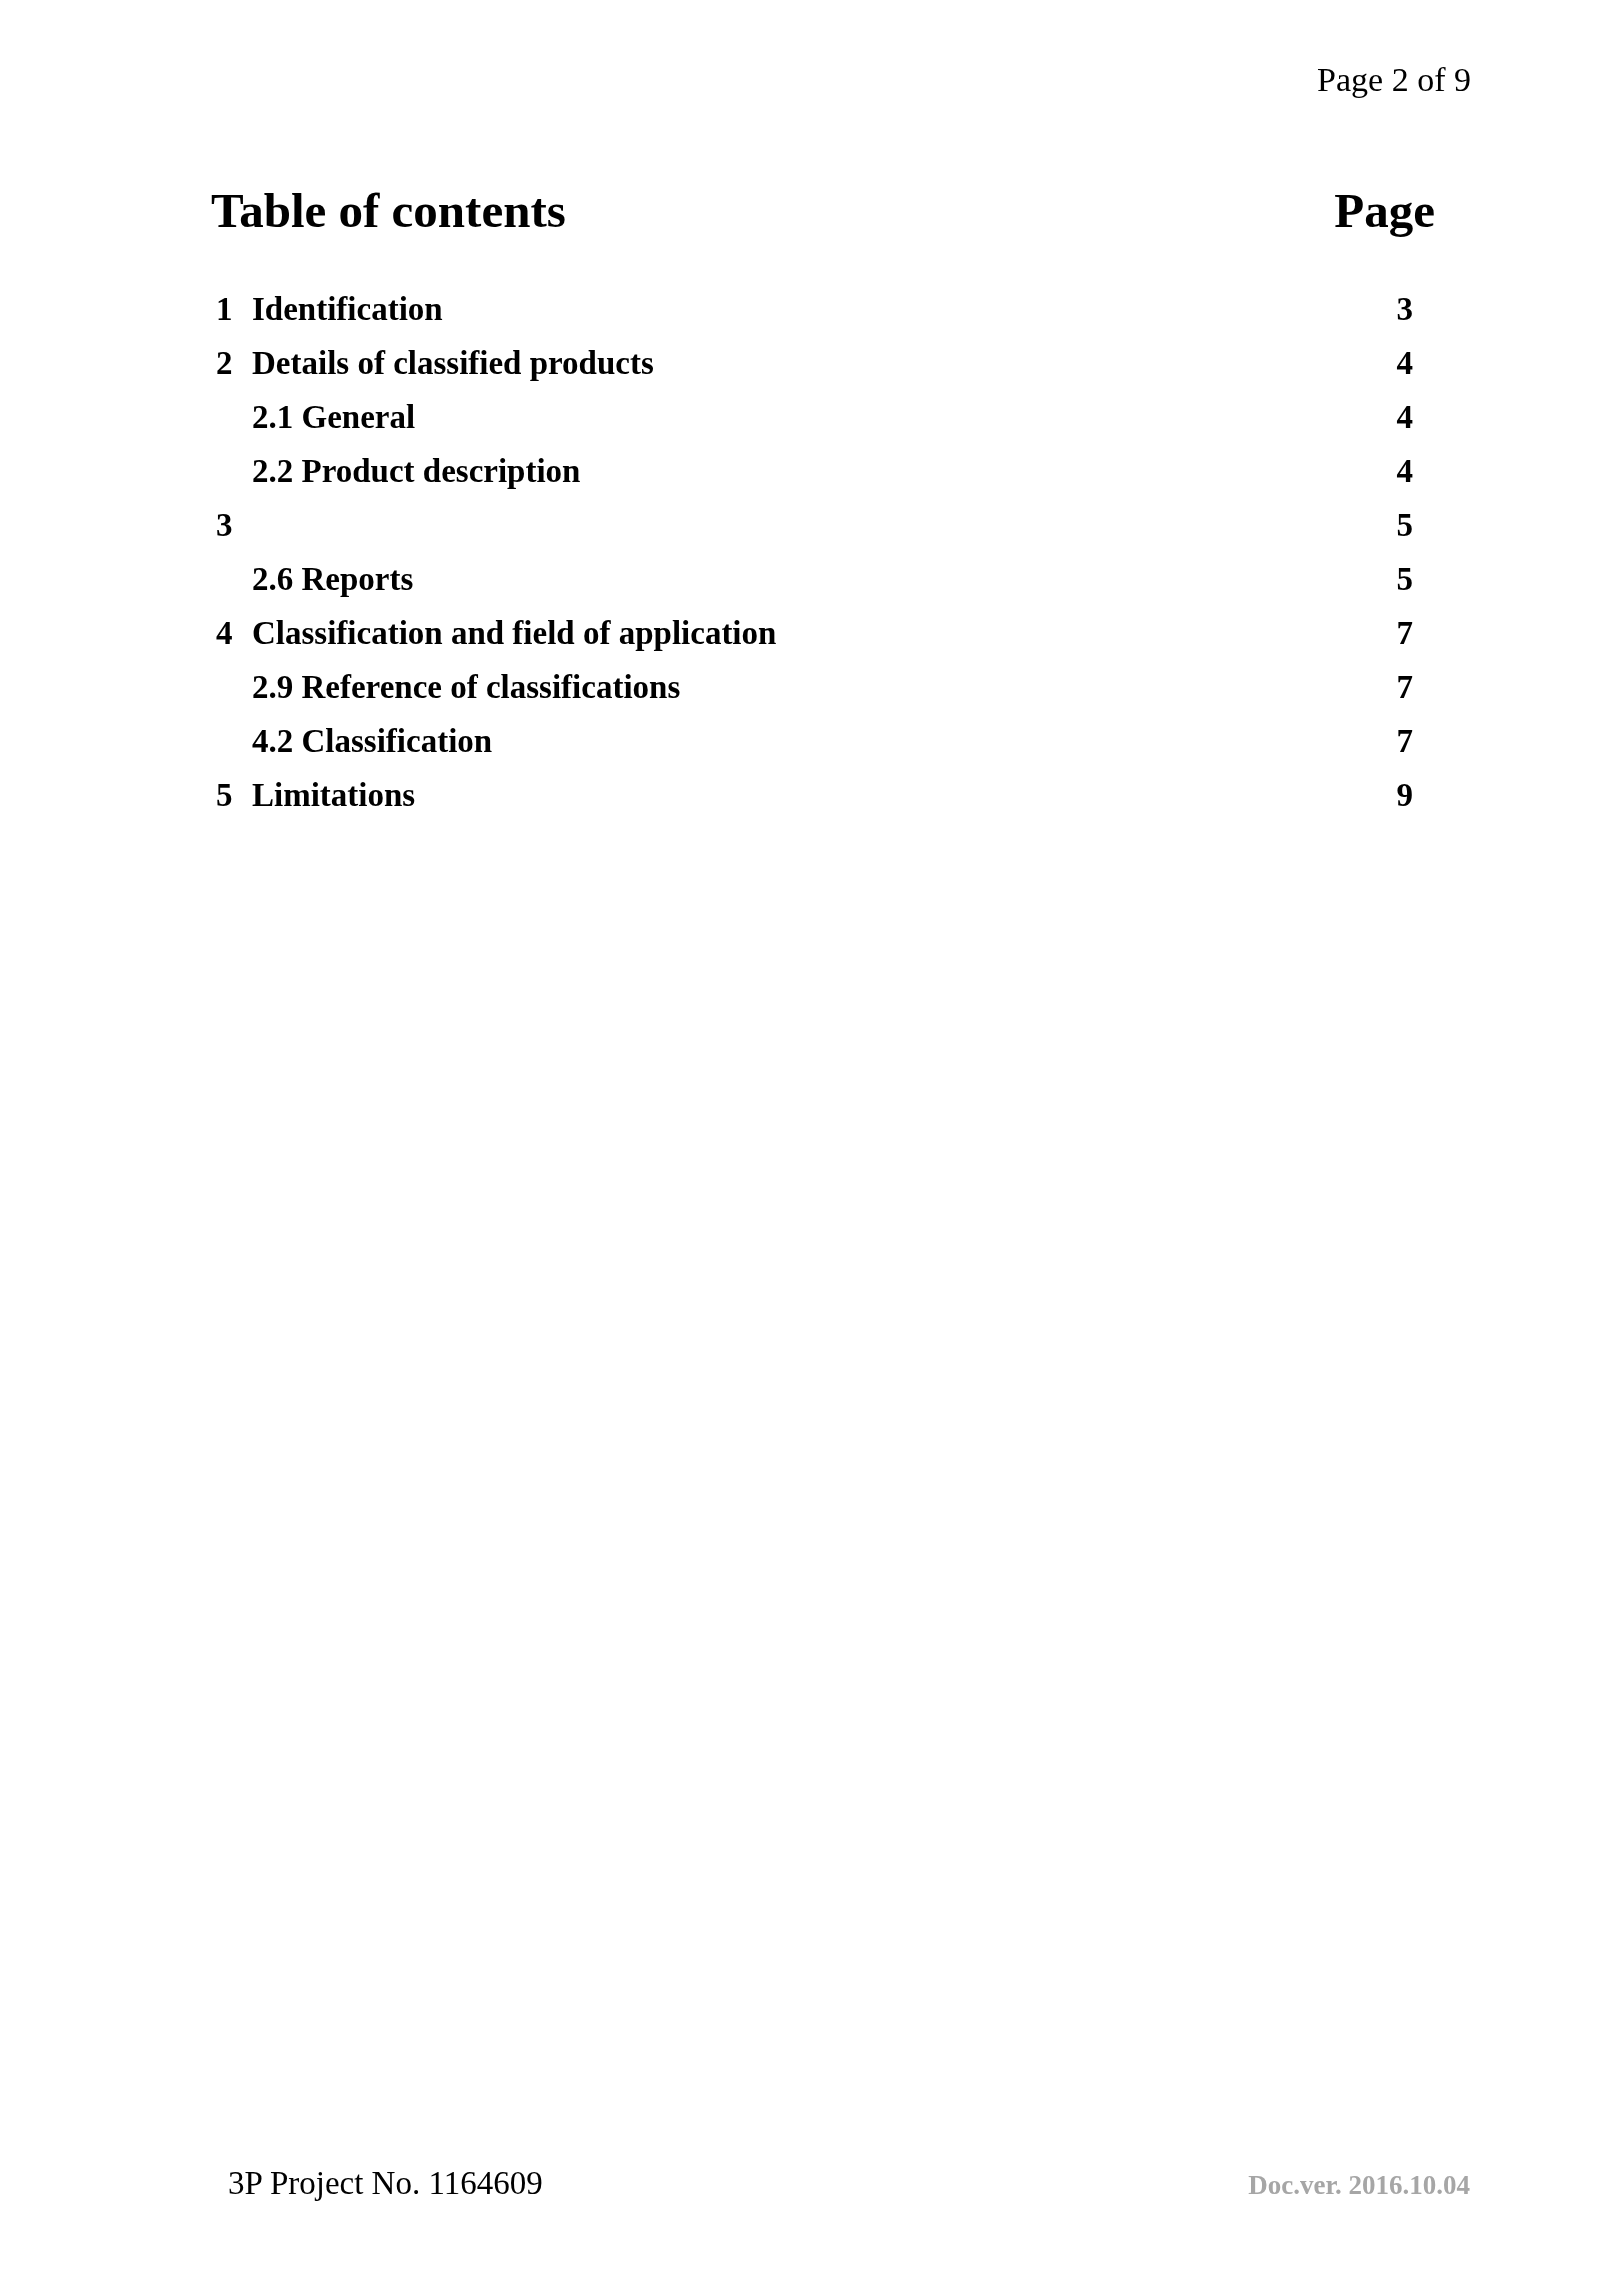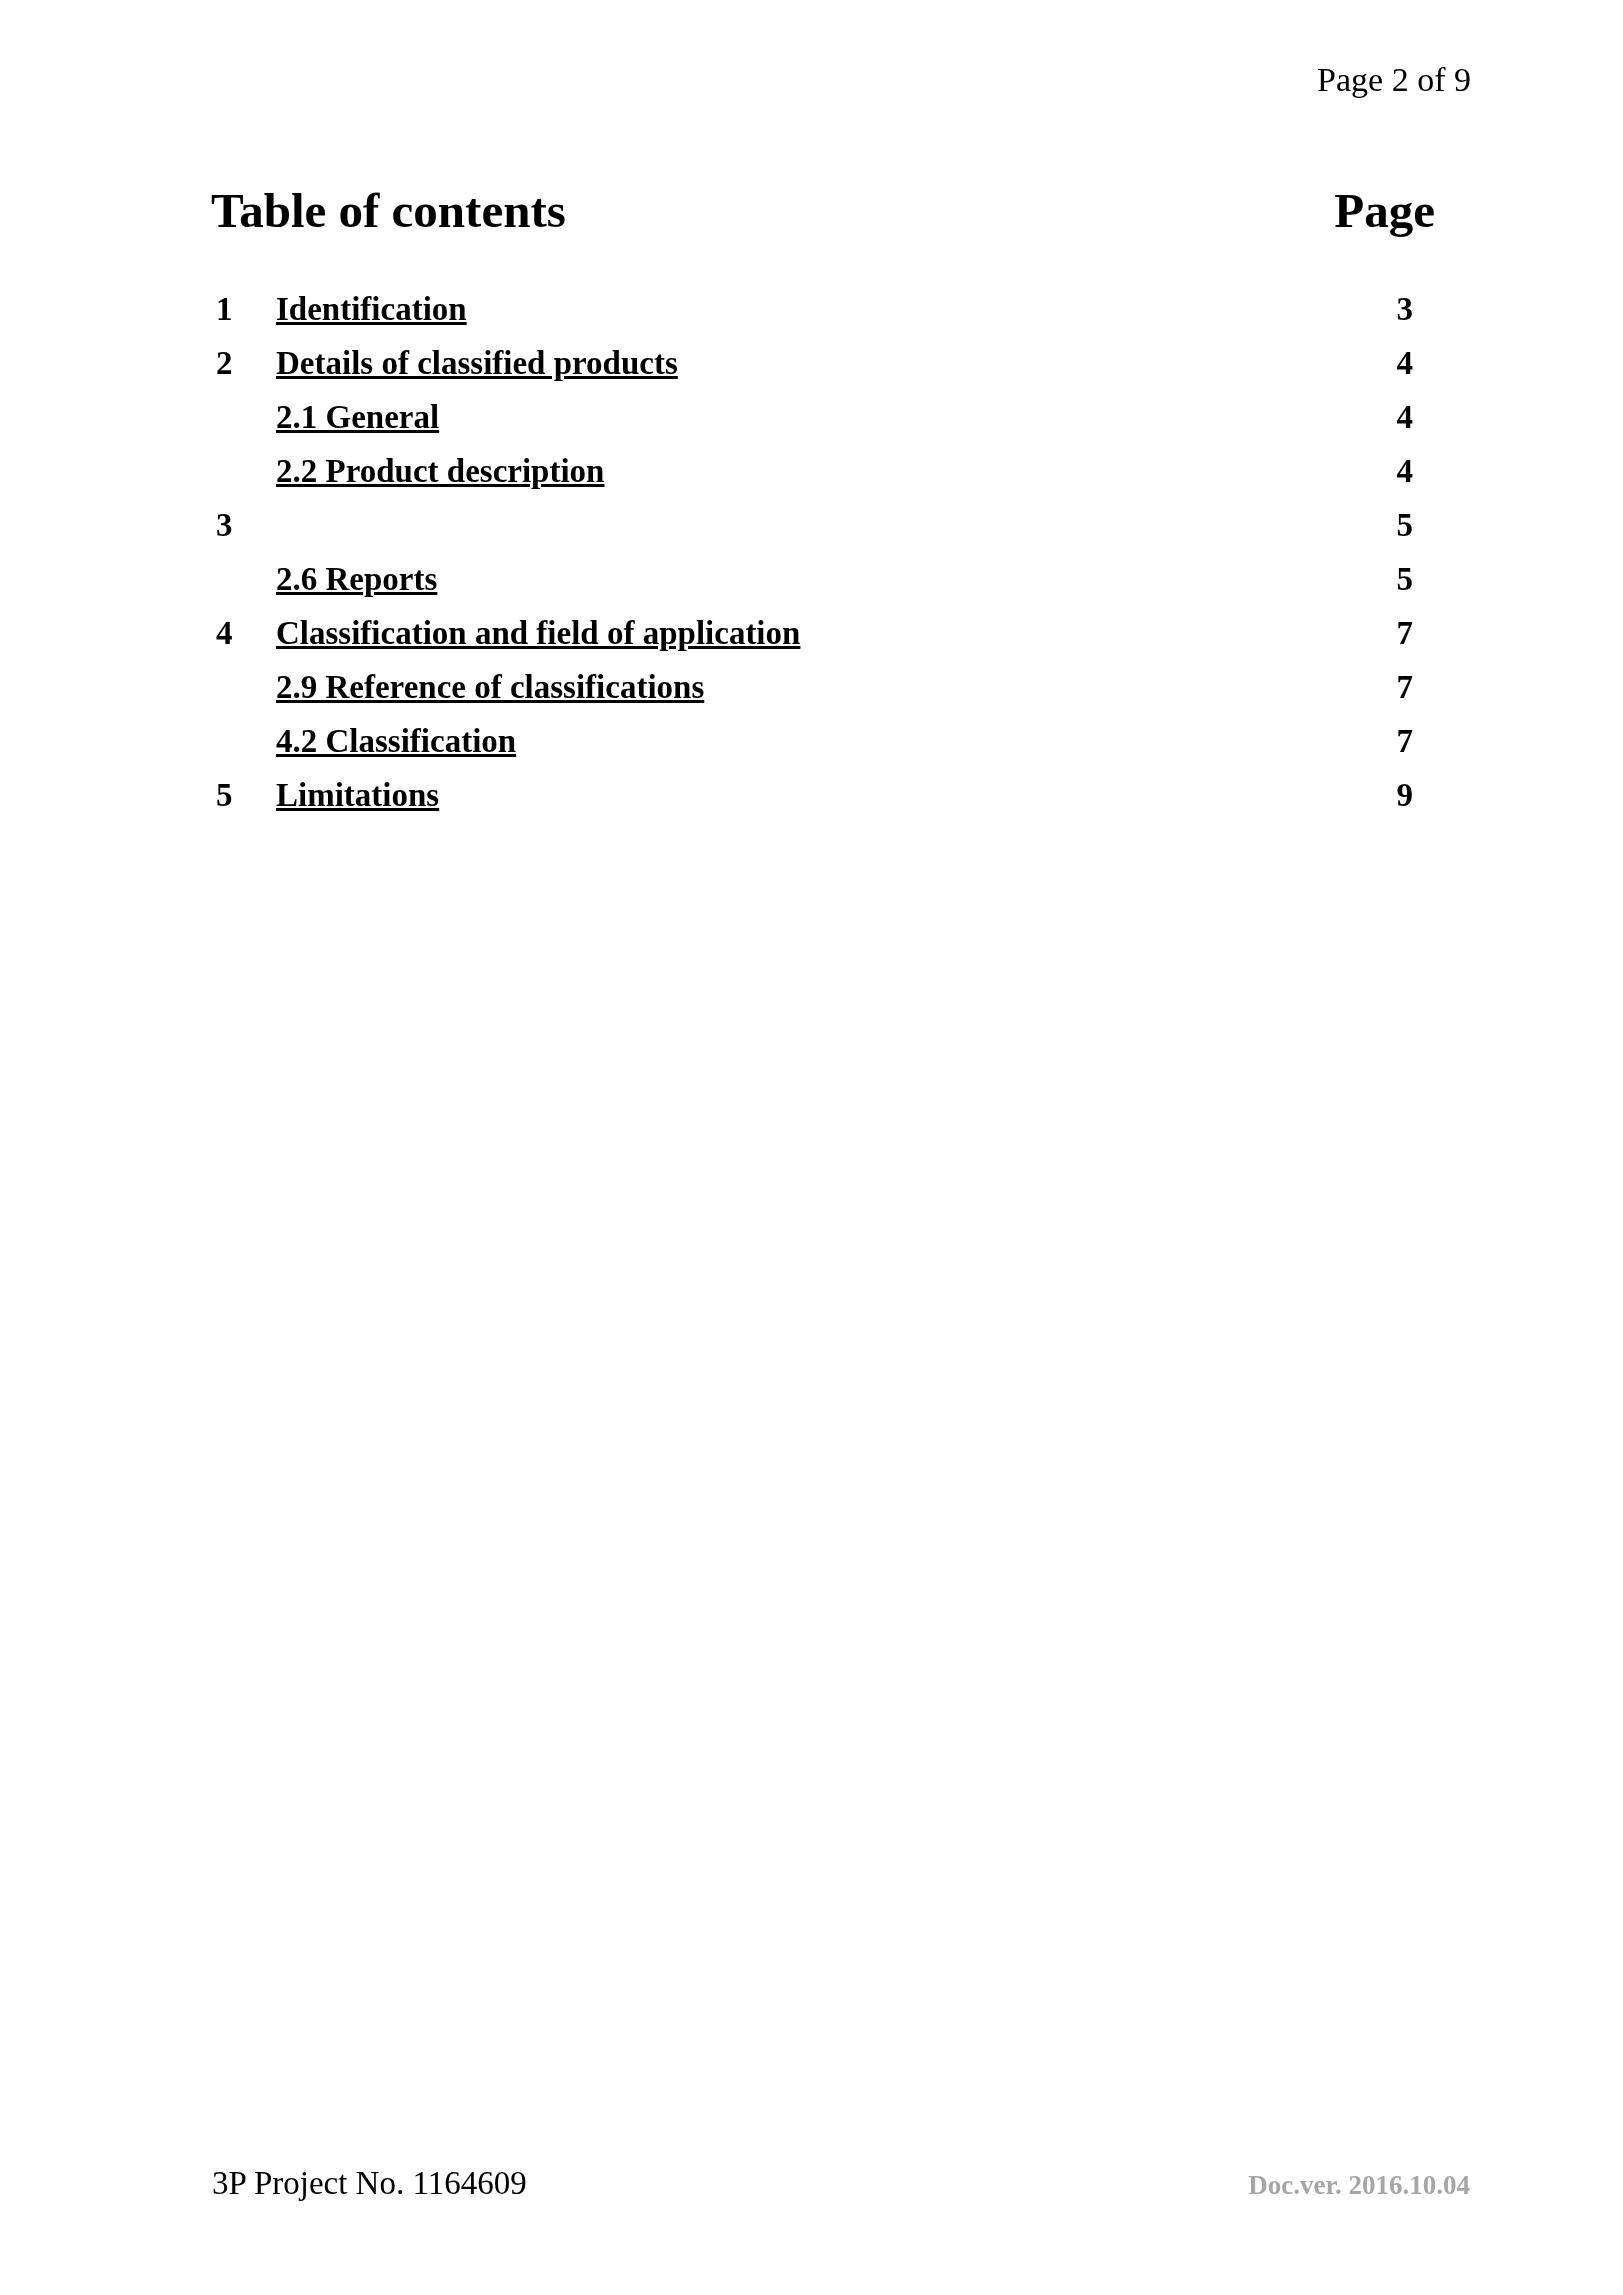"Identification" .toc-row .toc-entry-label { left: 60px -> 36px; text-decoration: underline -> none }
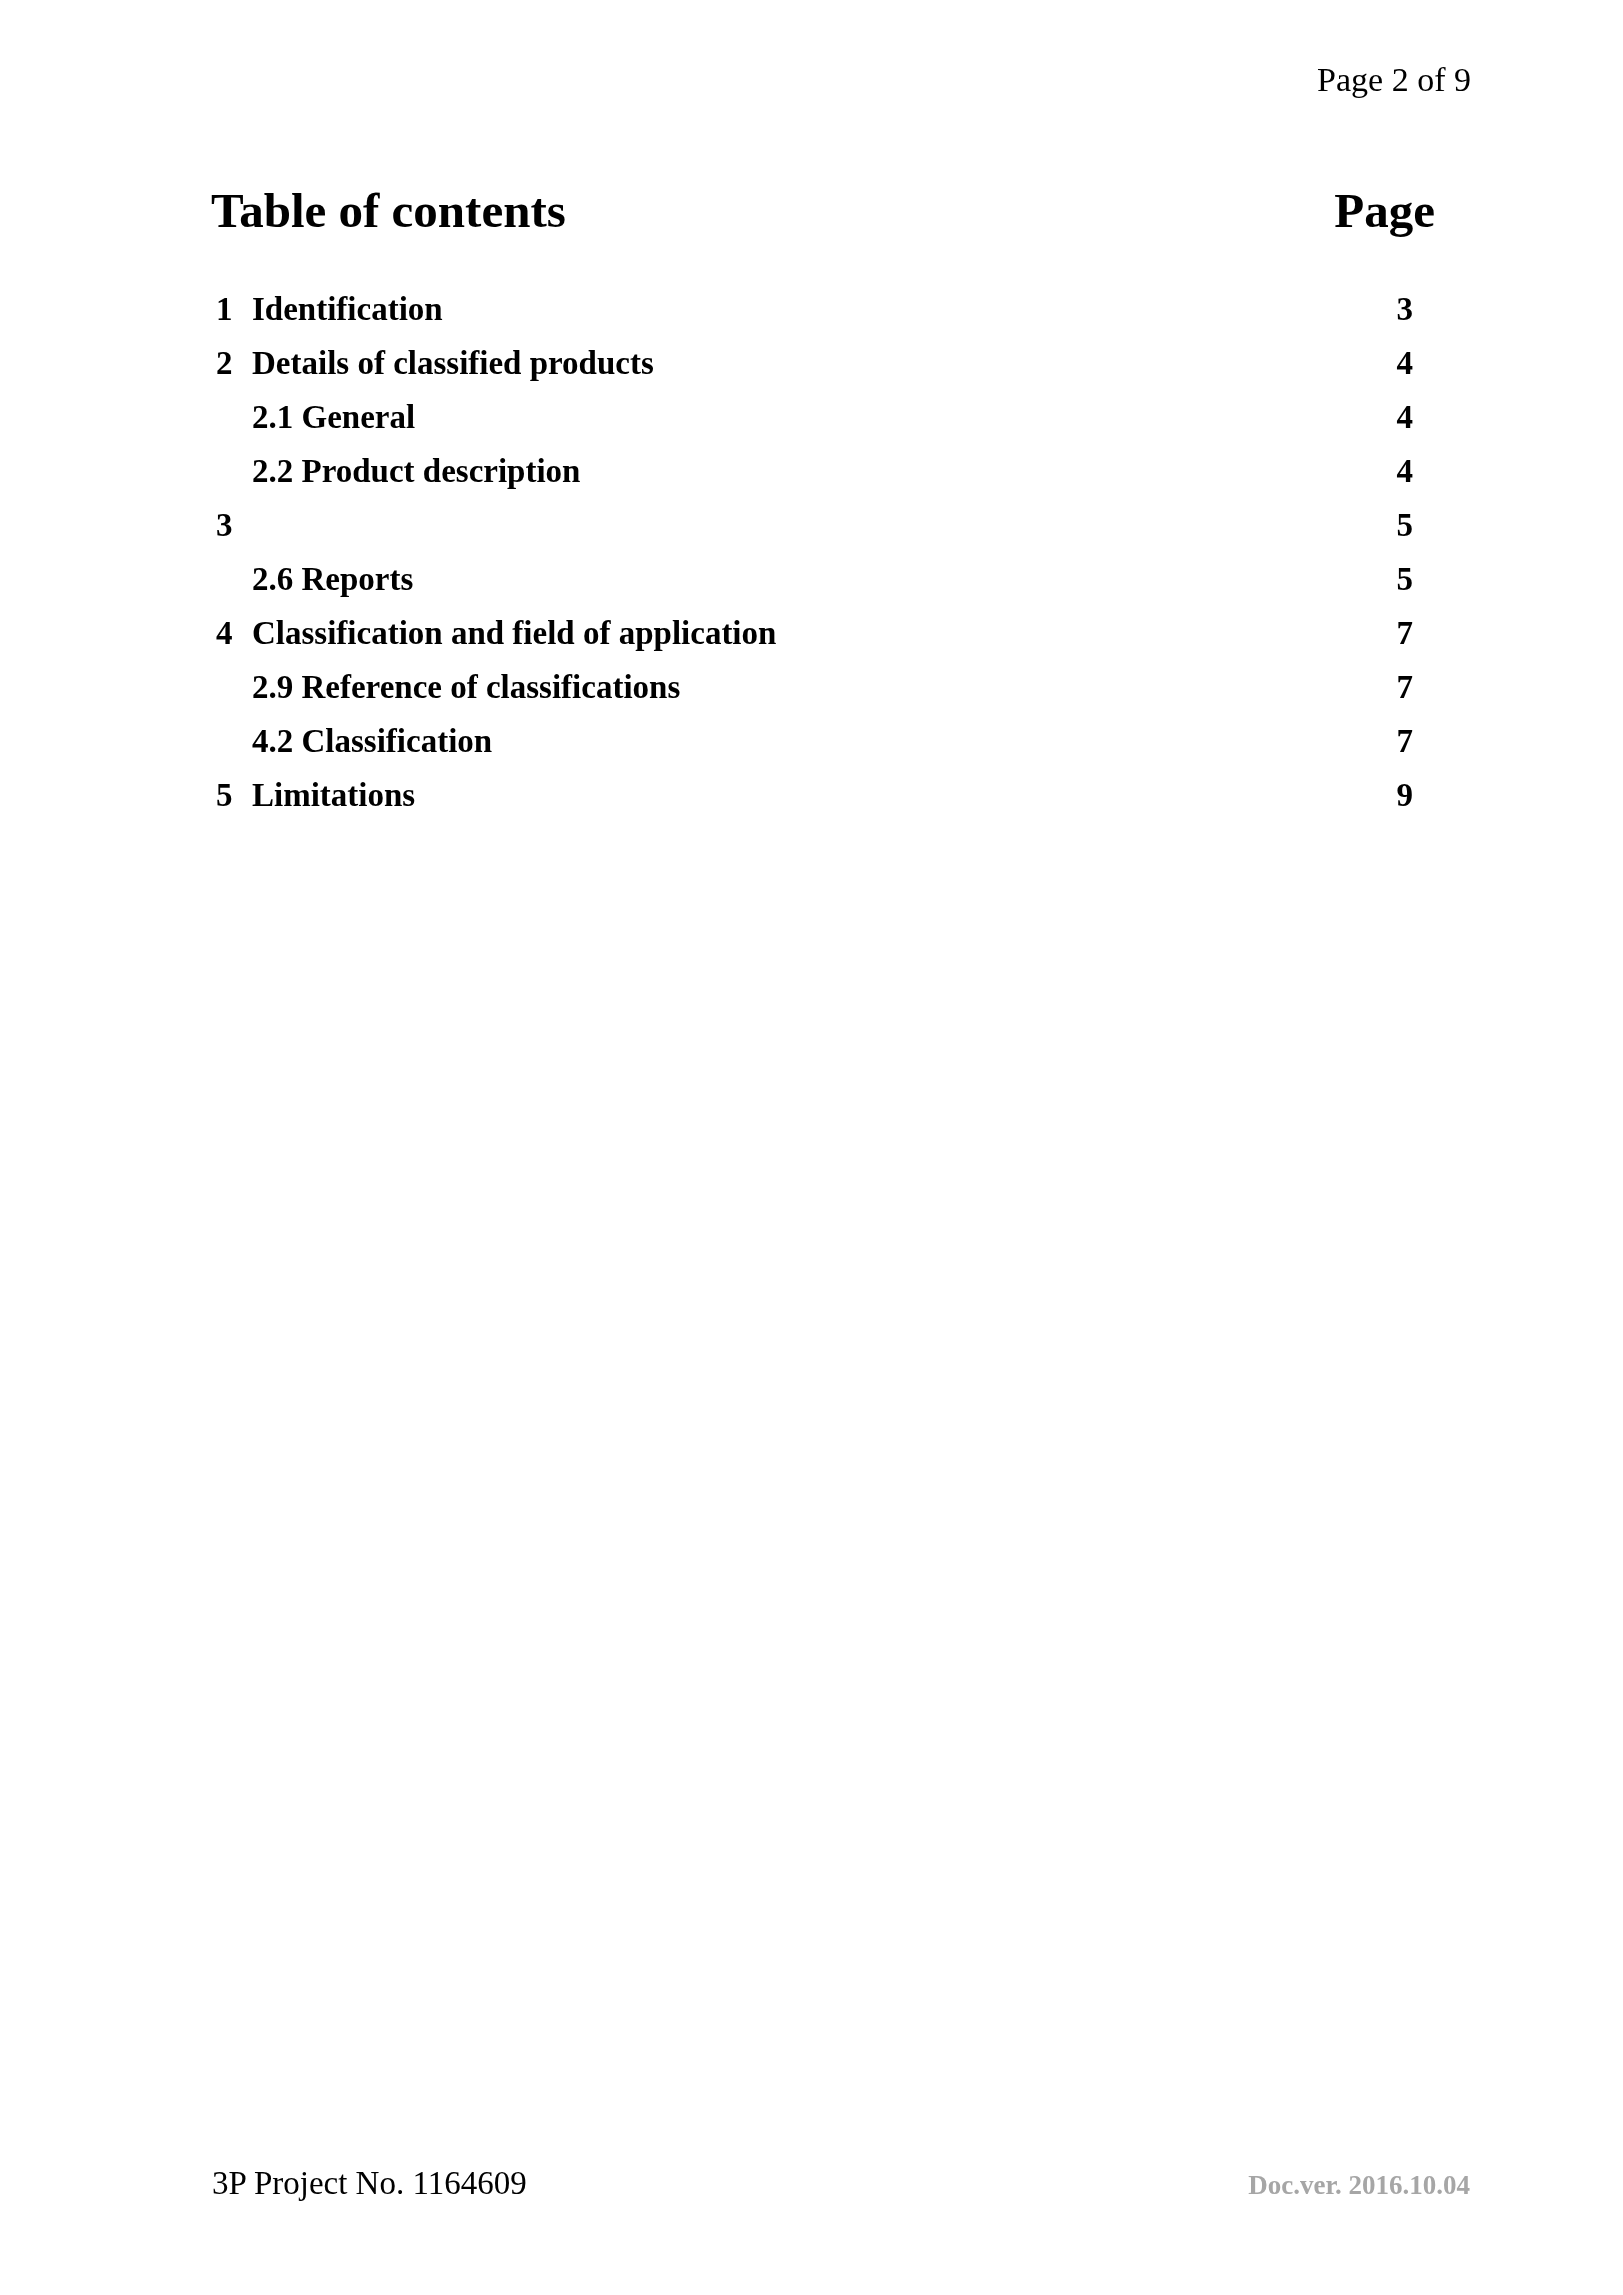"3P Project No. 1164609" .page-footer { left: 212px -> 228px }
